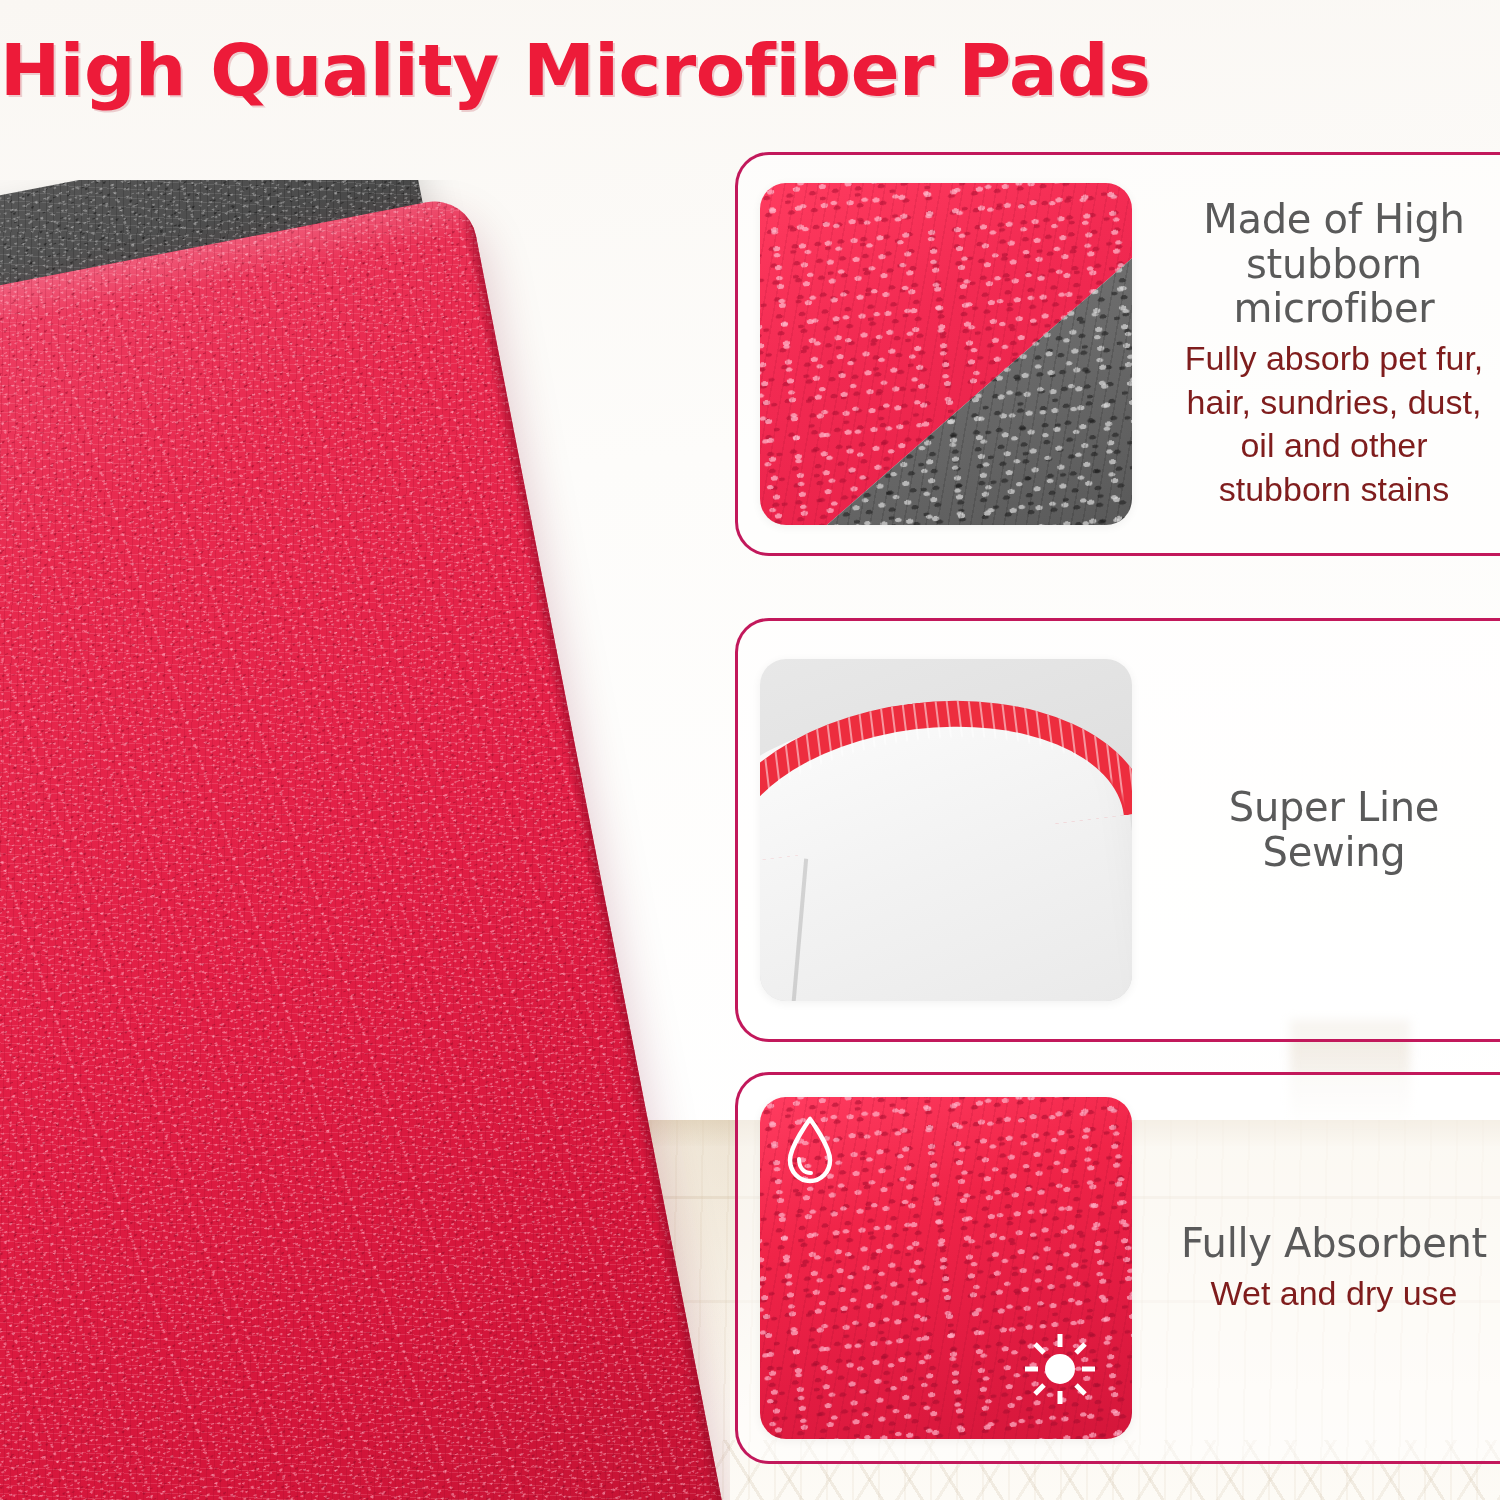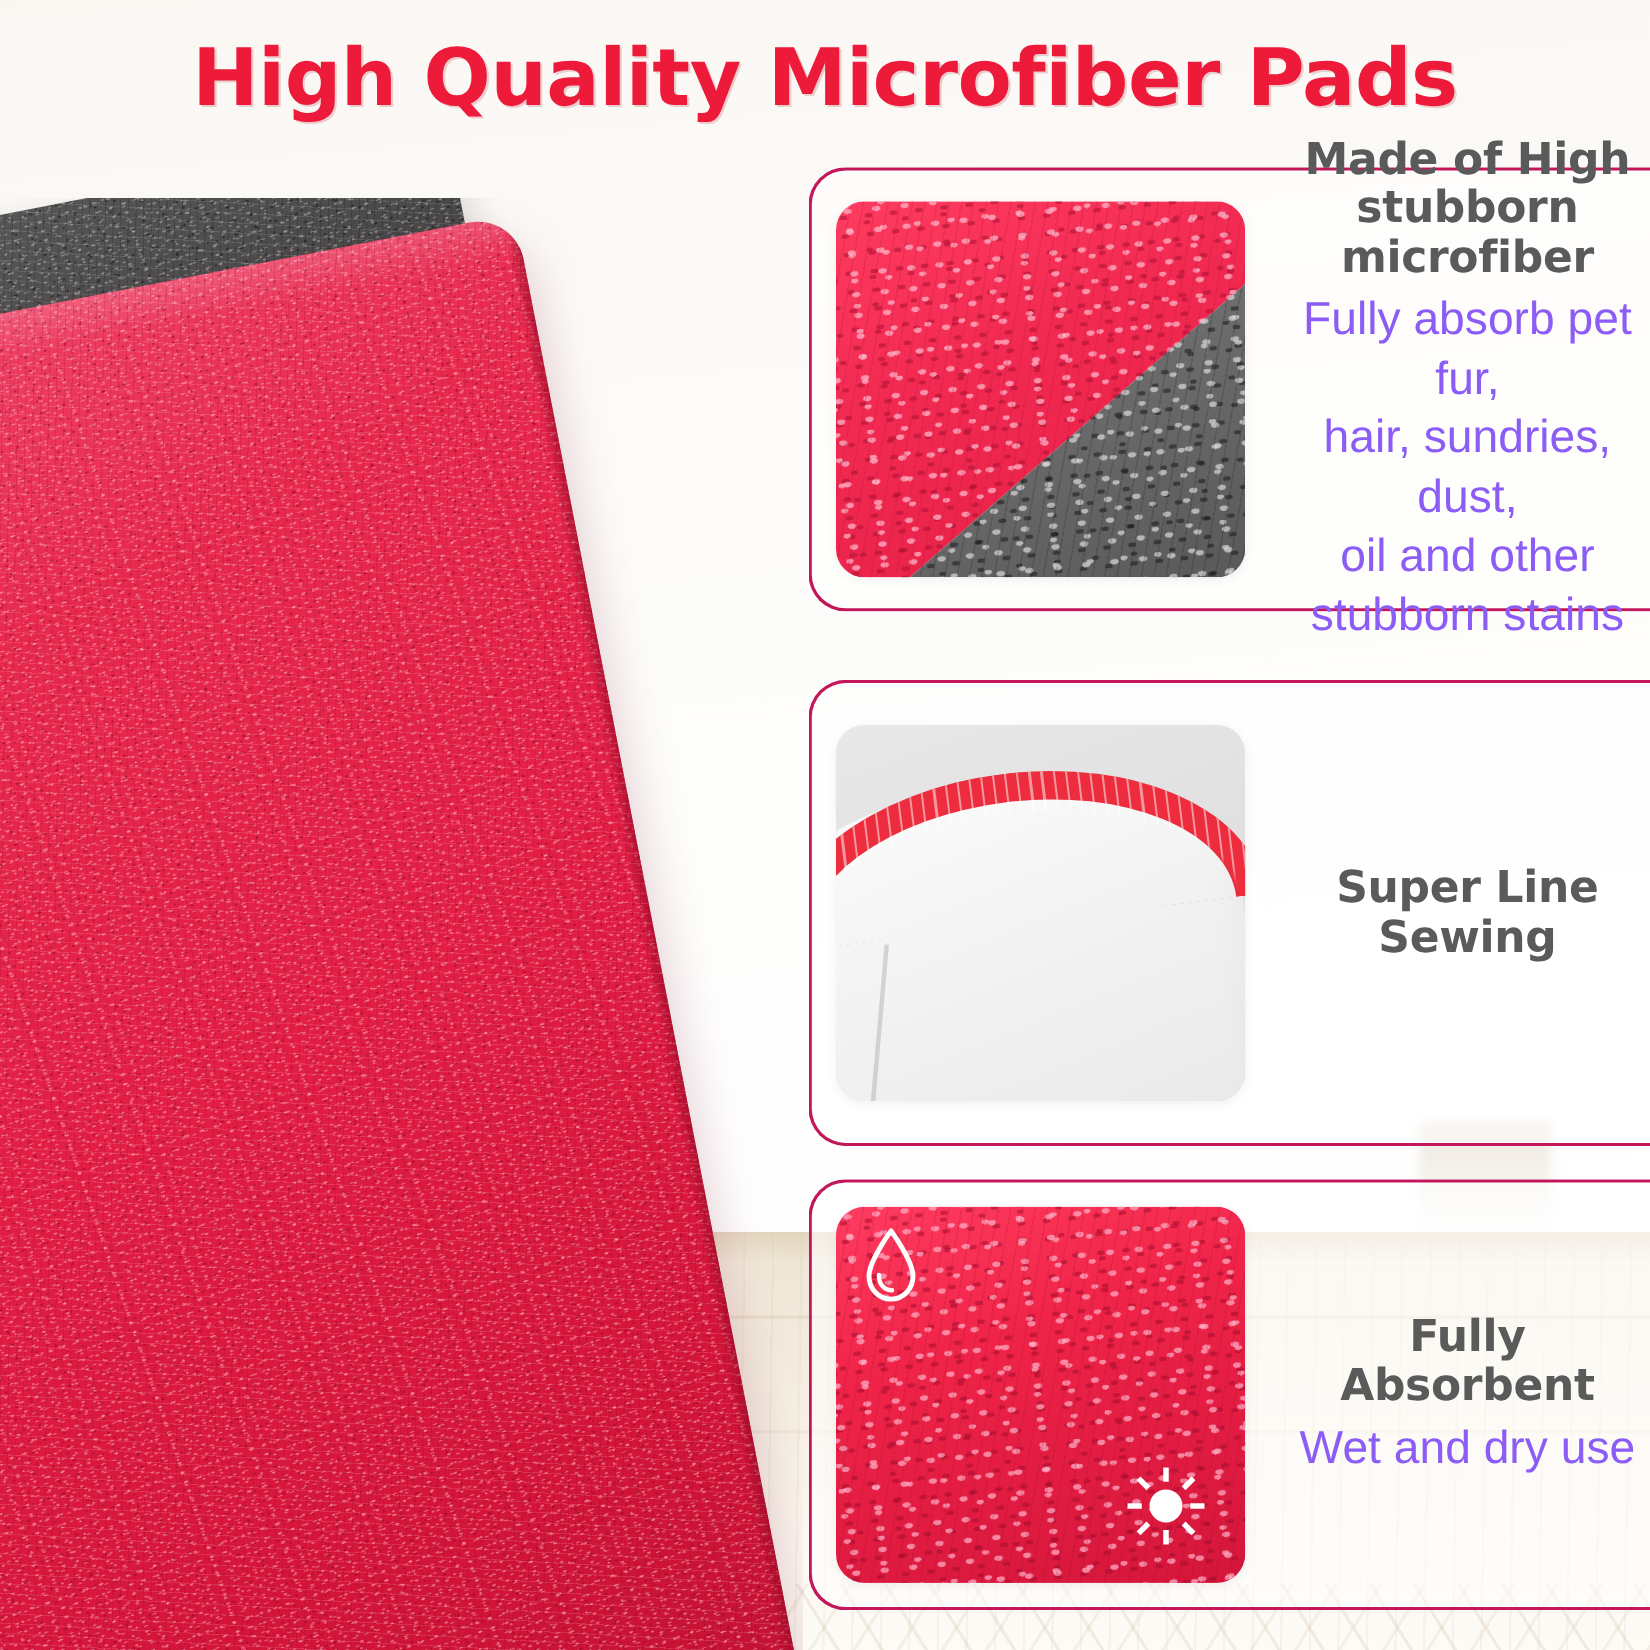"High Quality Microfiber Pads" .title { text-align: center -> left }
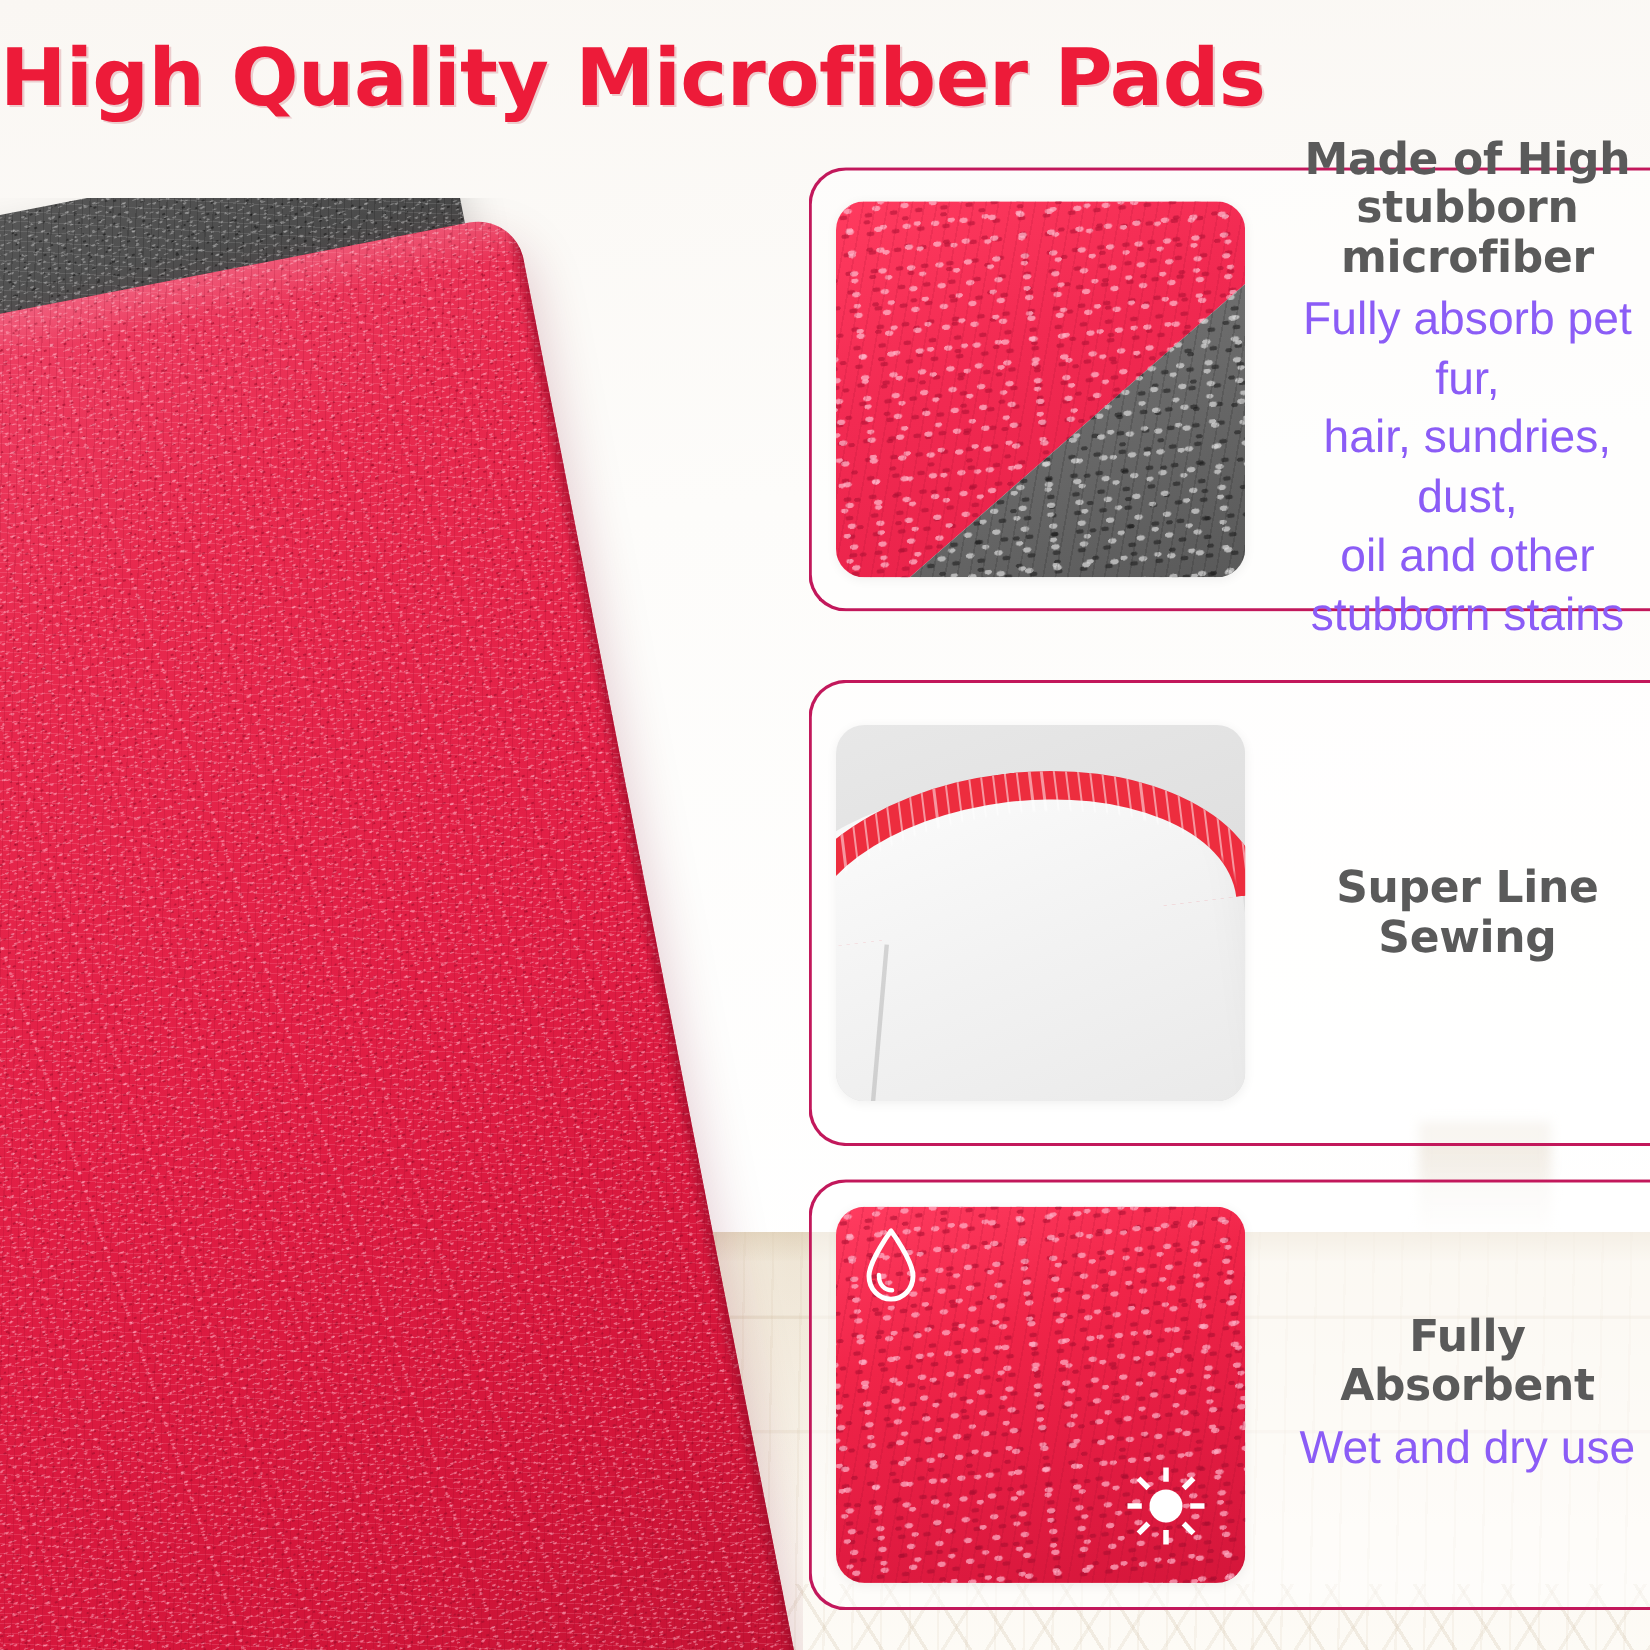"Made of High" .feat-title { font-weight: bold -> normal }
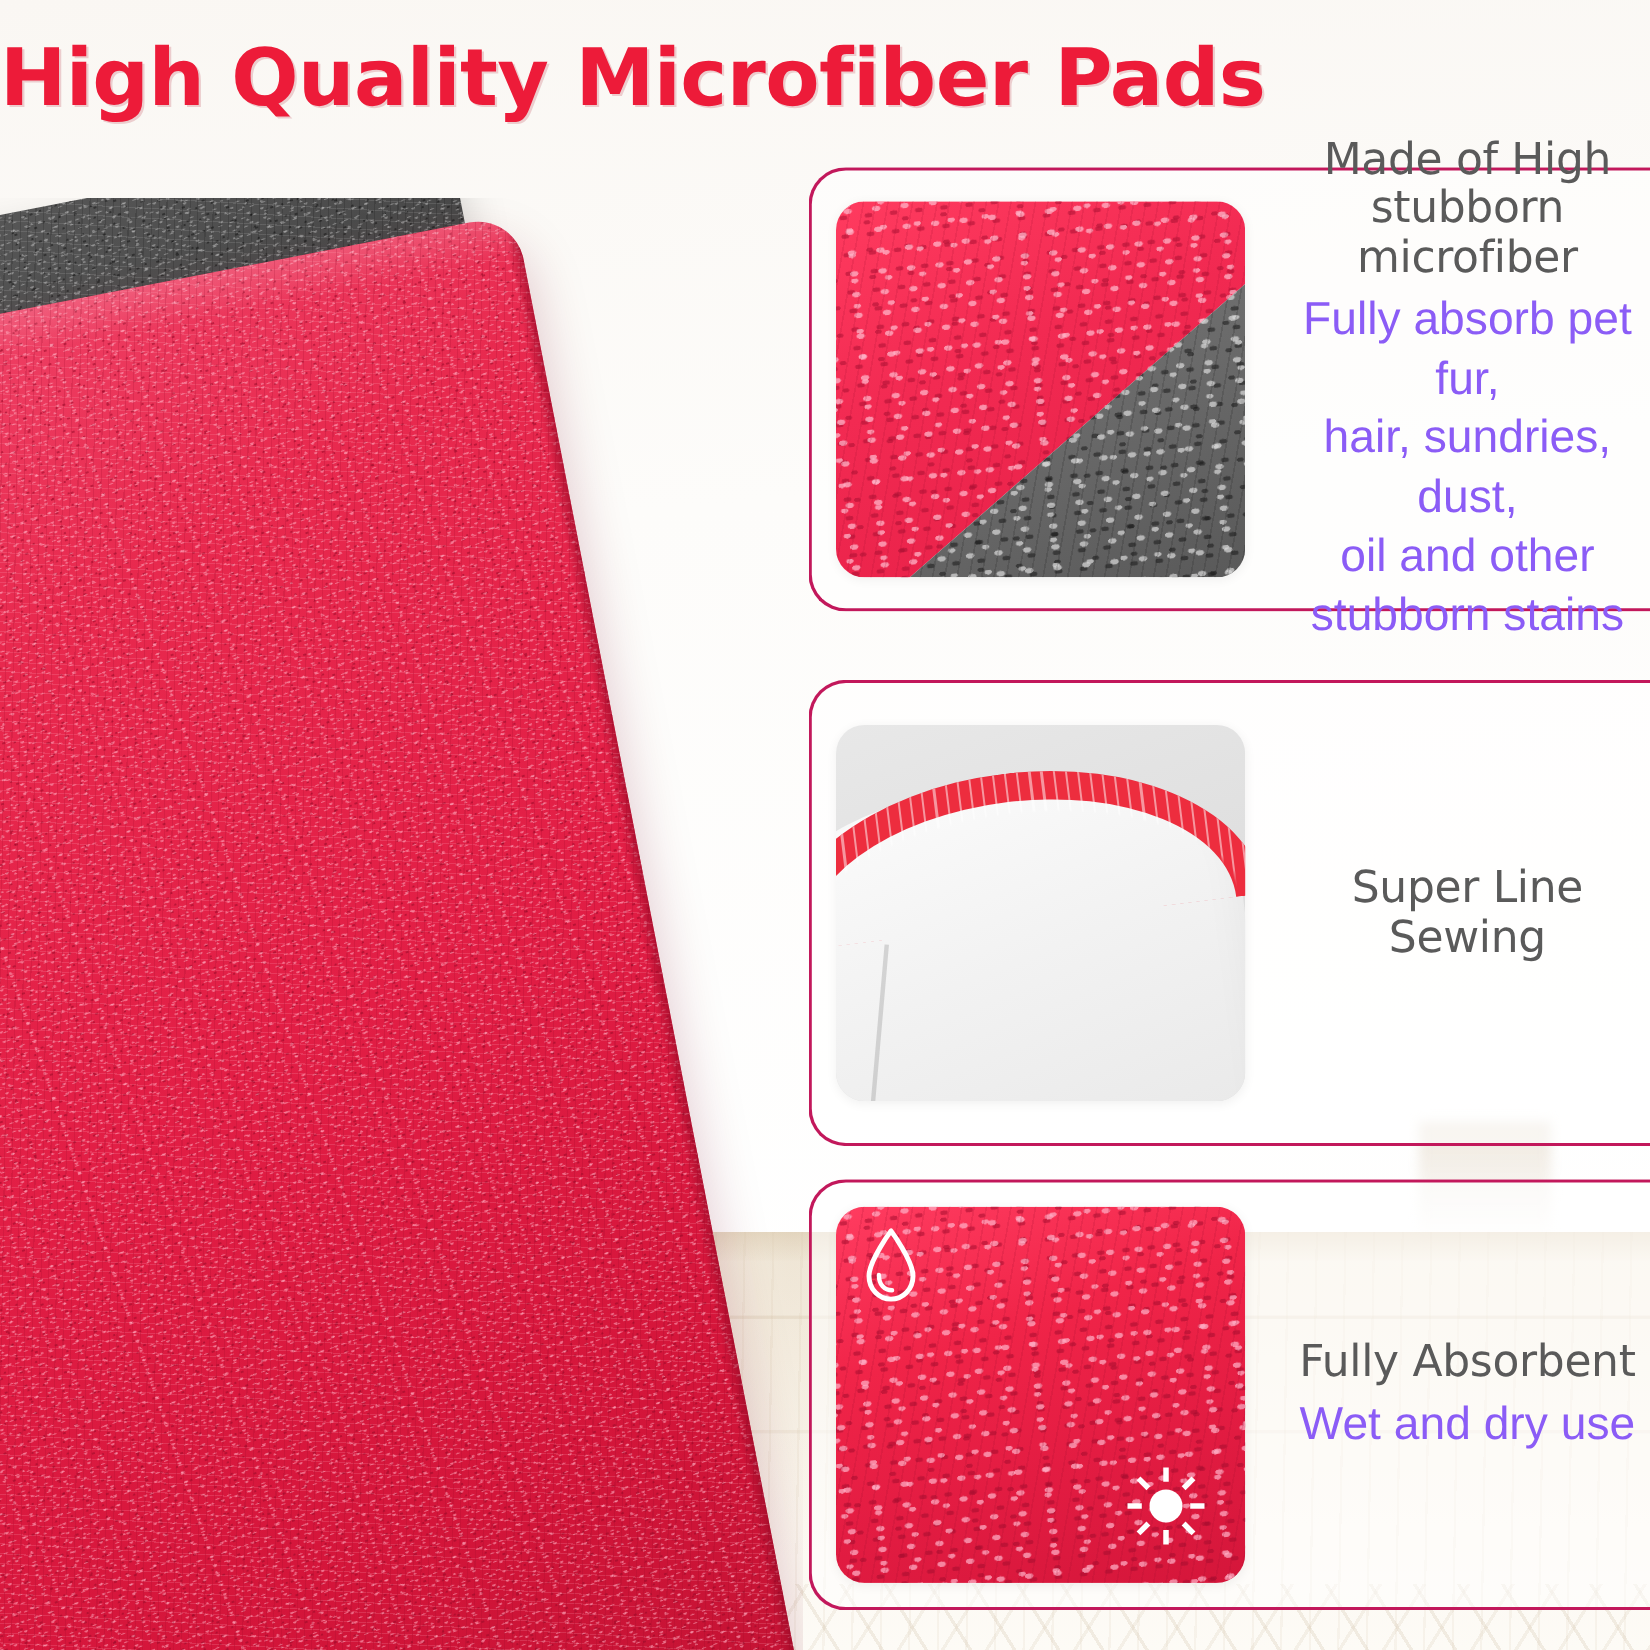"Fully absorb pet fur," .feat-desc { color: #8b5cf6 -> #7f1d1d; font-size: 42px -> 34px }
